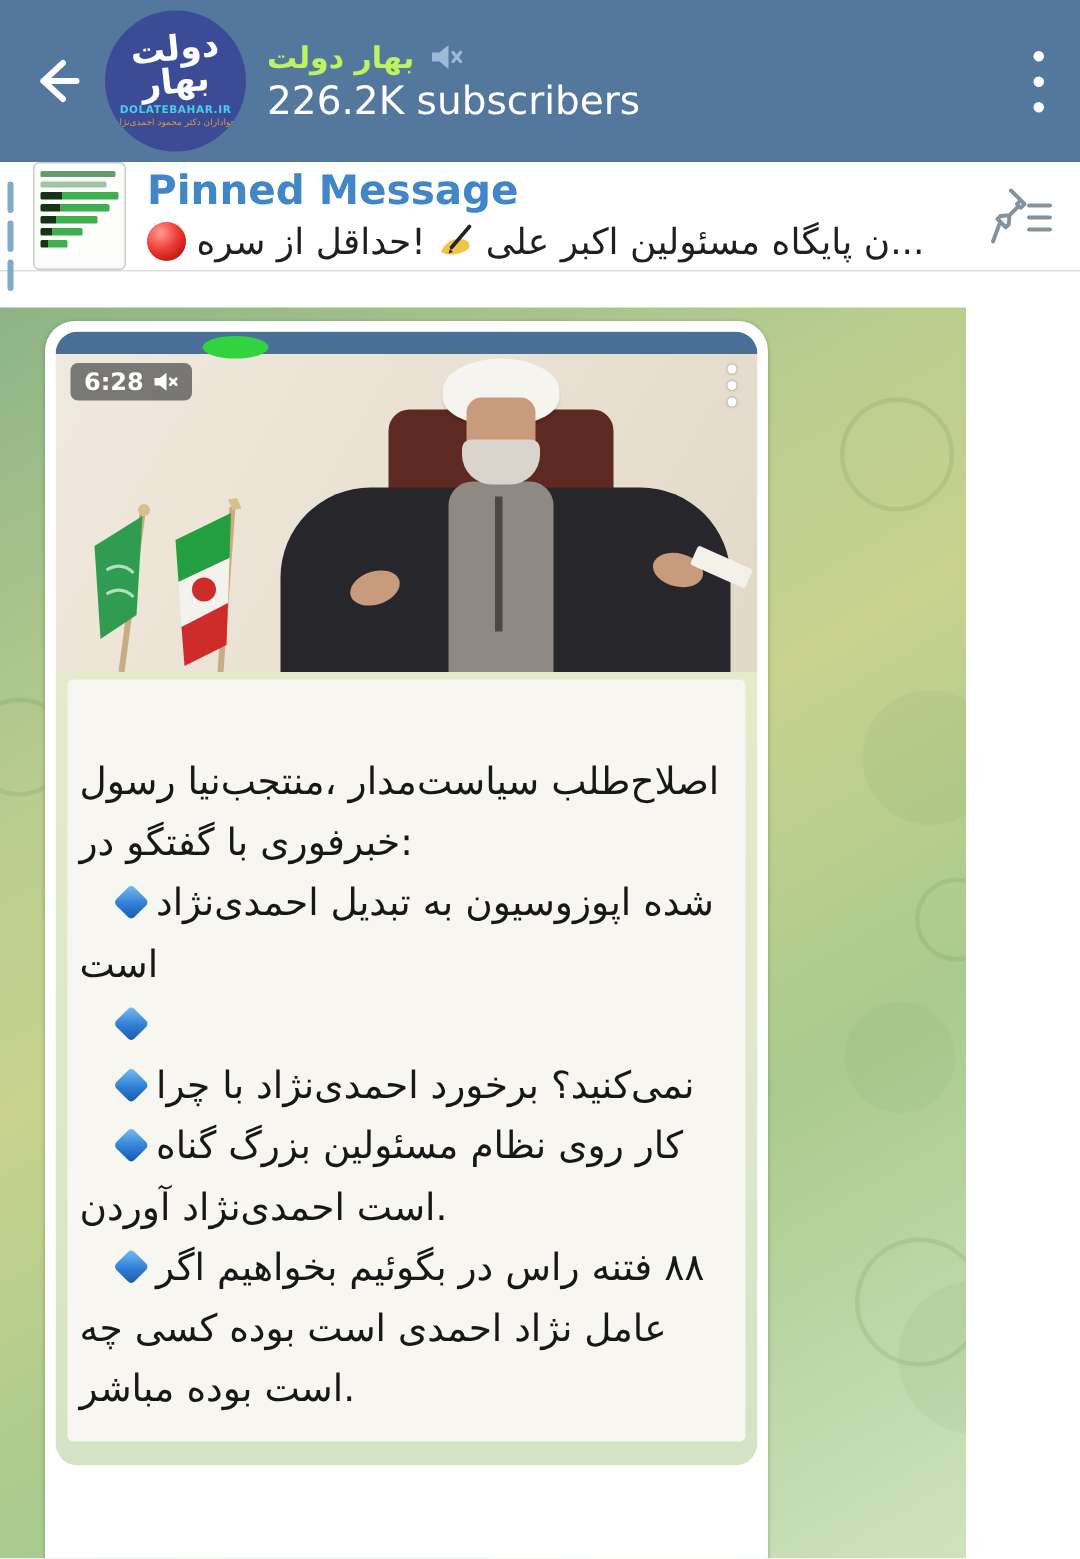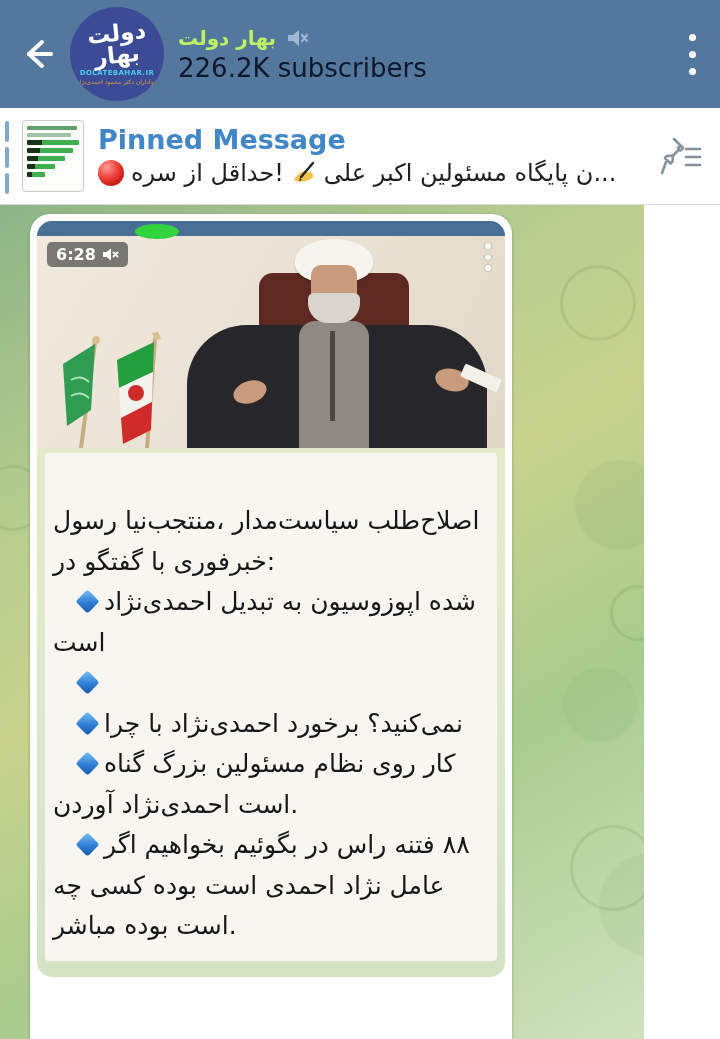"226.2K subscribers" .subtitle { color: #0f172a -> #ffffff }
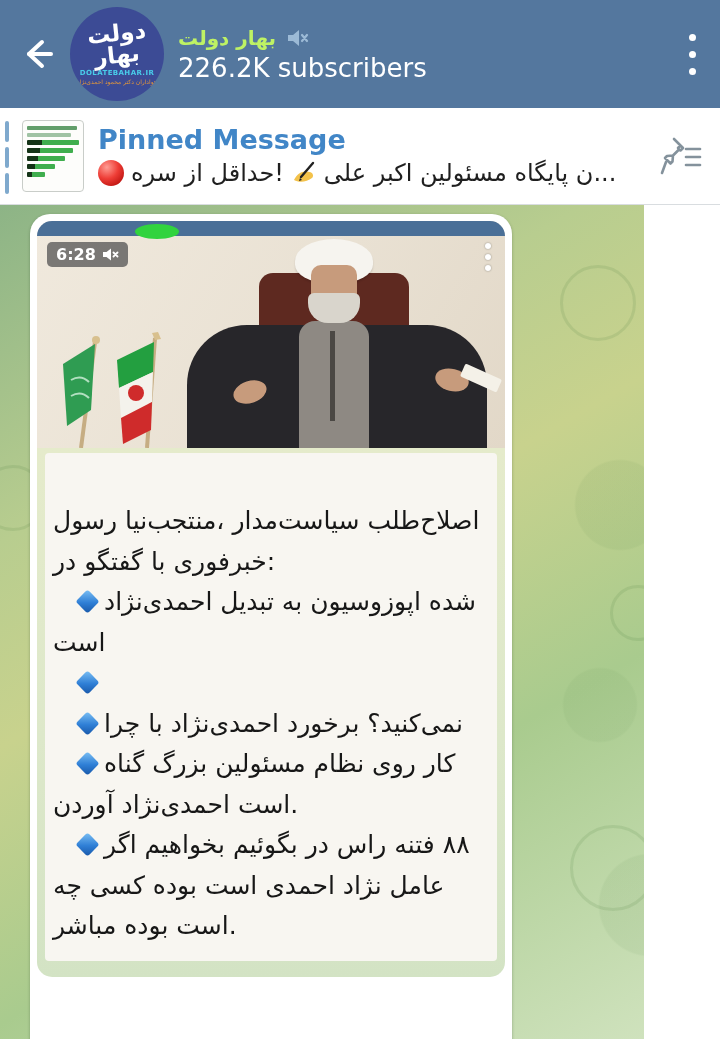"Pinned Message" .pinbar { height: 97px -> 73px }
